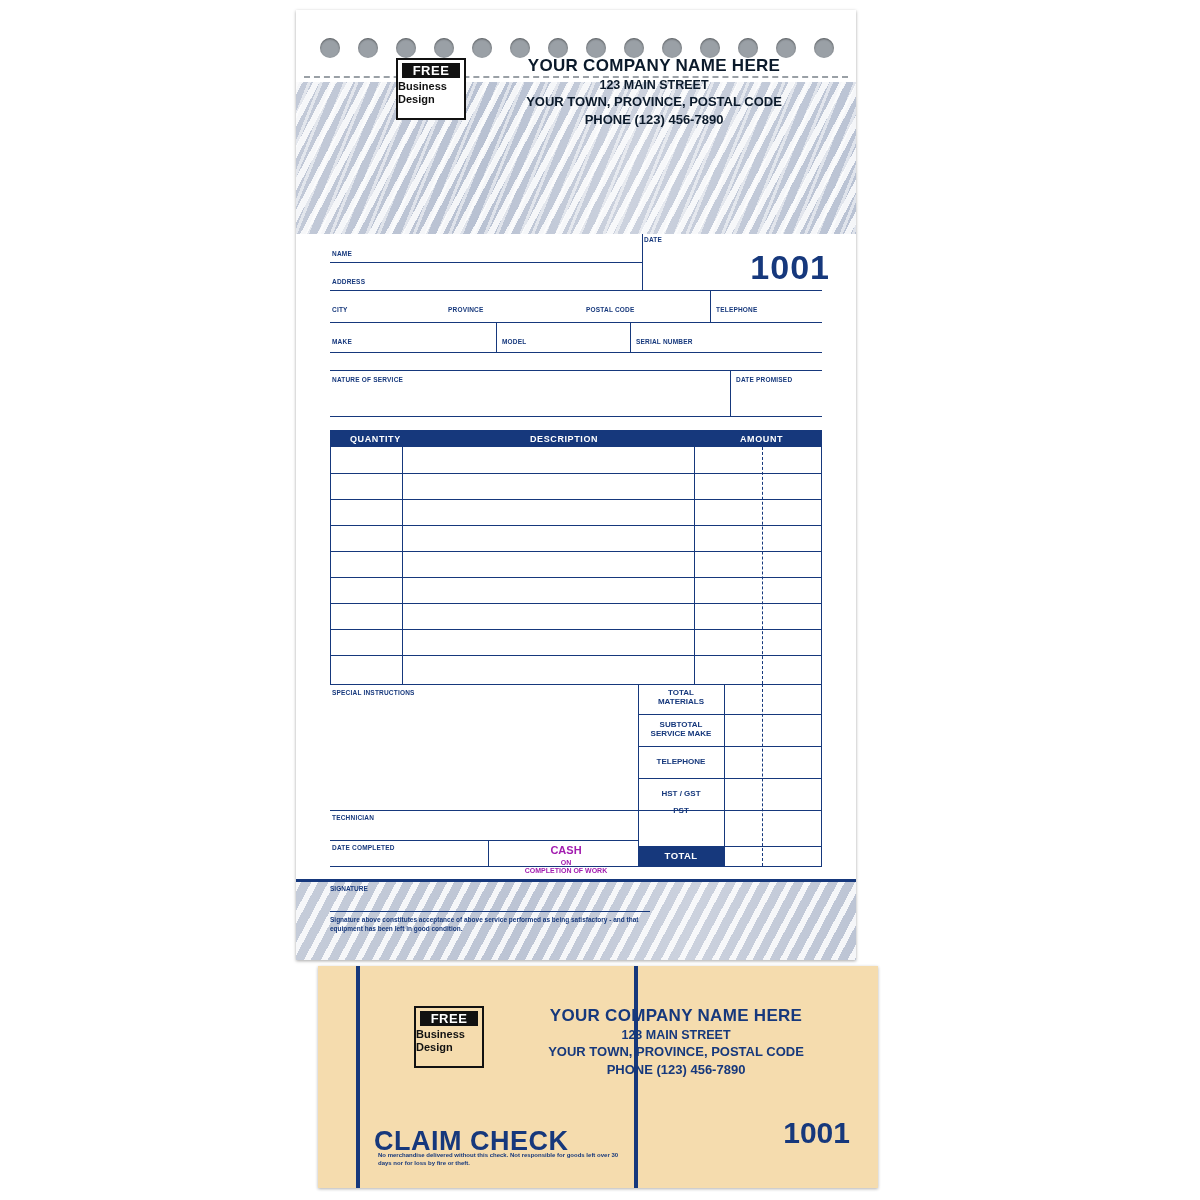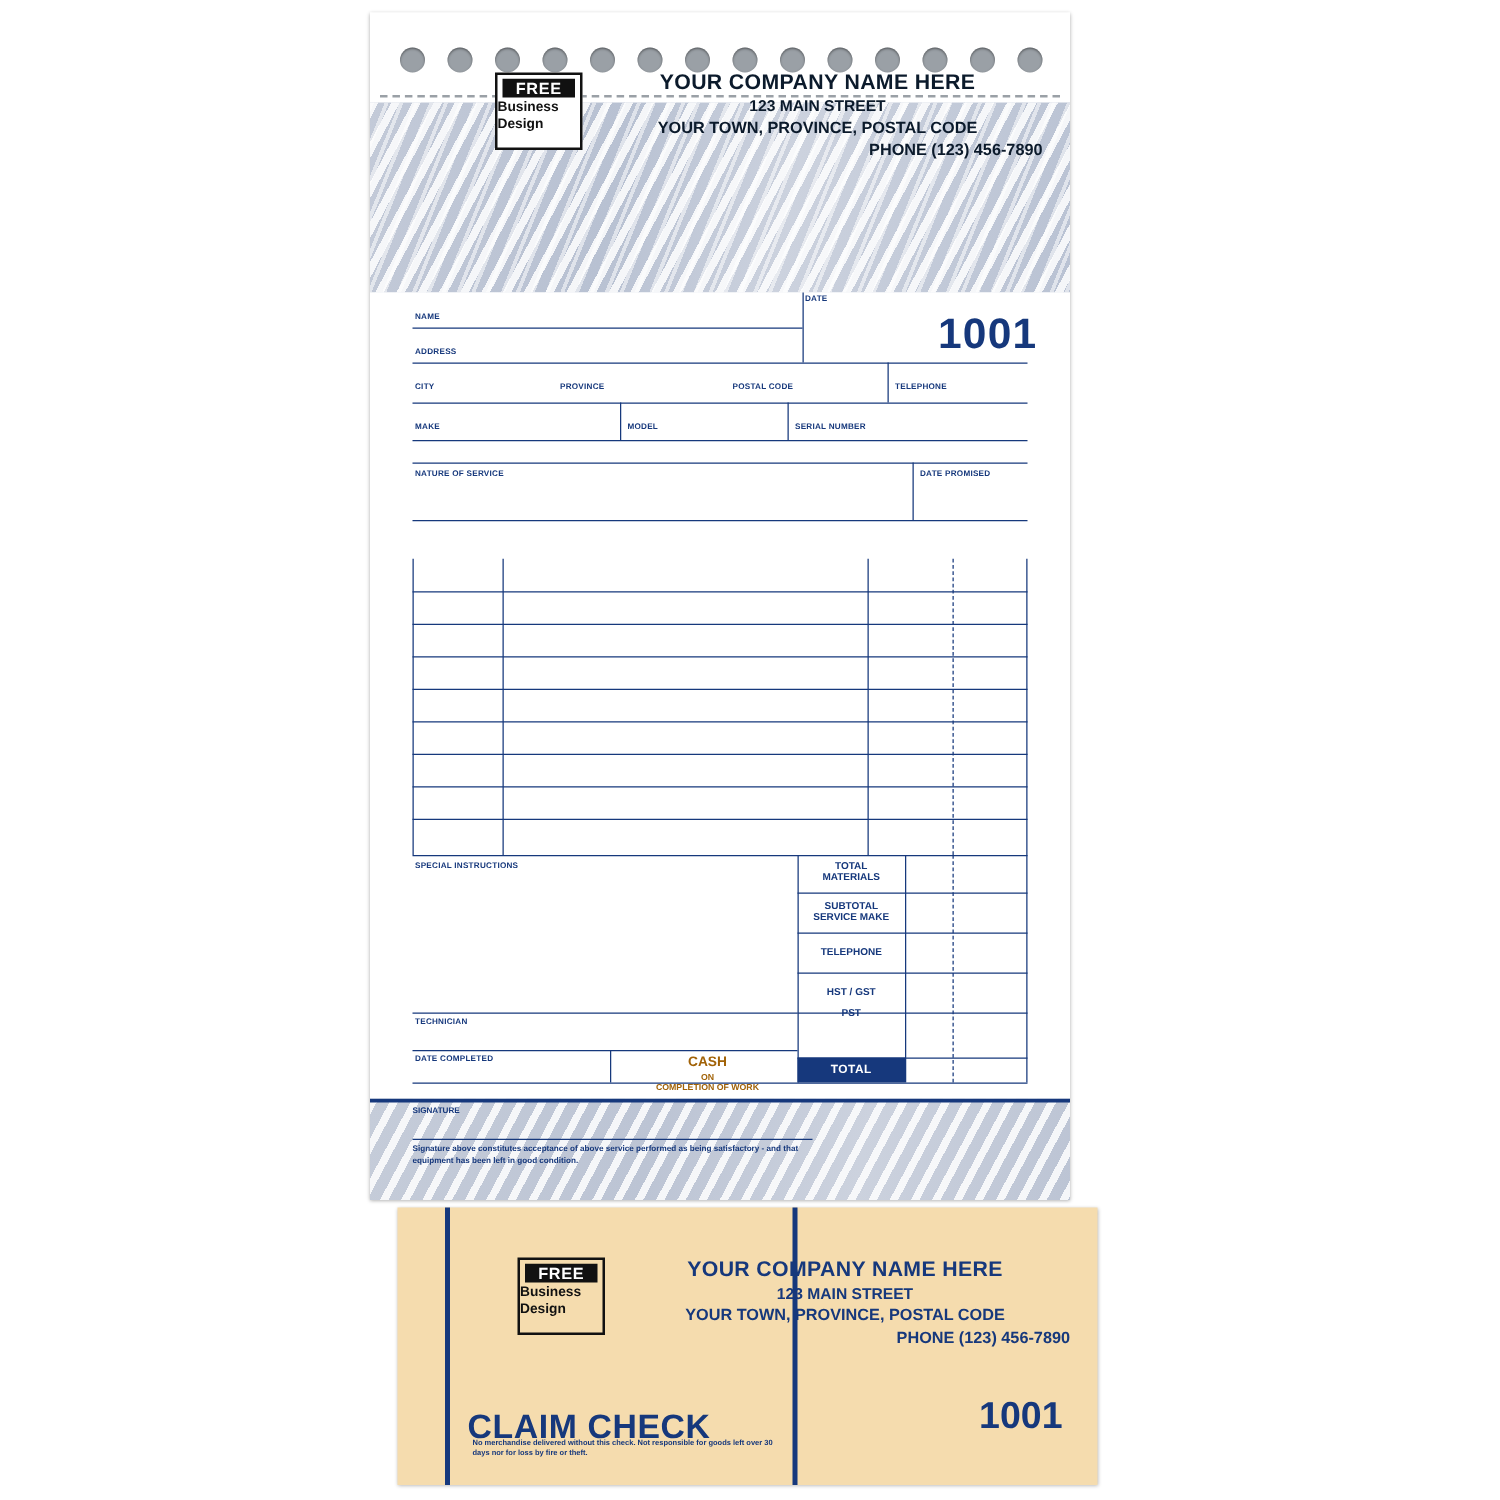"PHONE (123) 456-7890" .company-phone { text-align: right -> none }
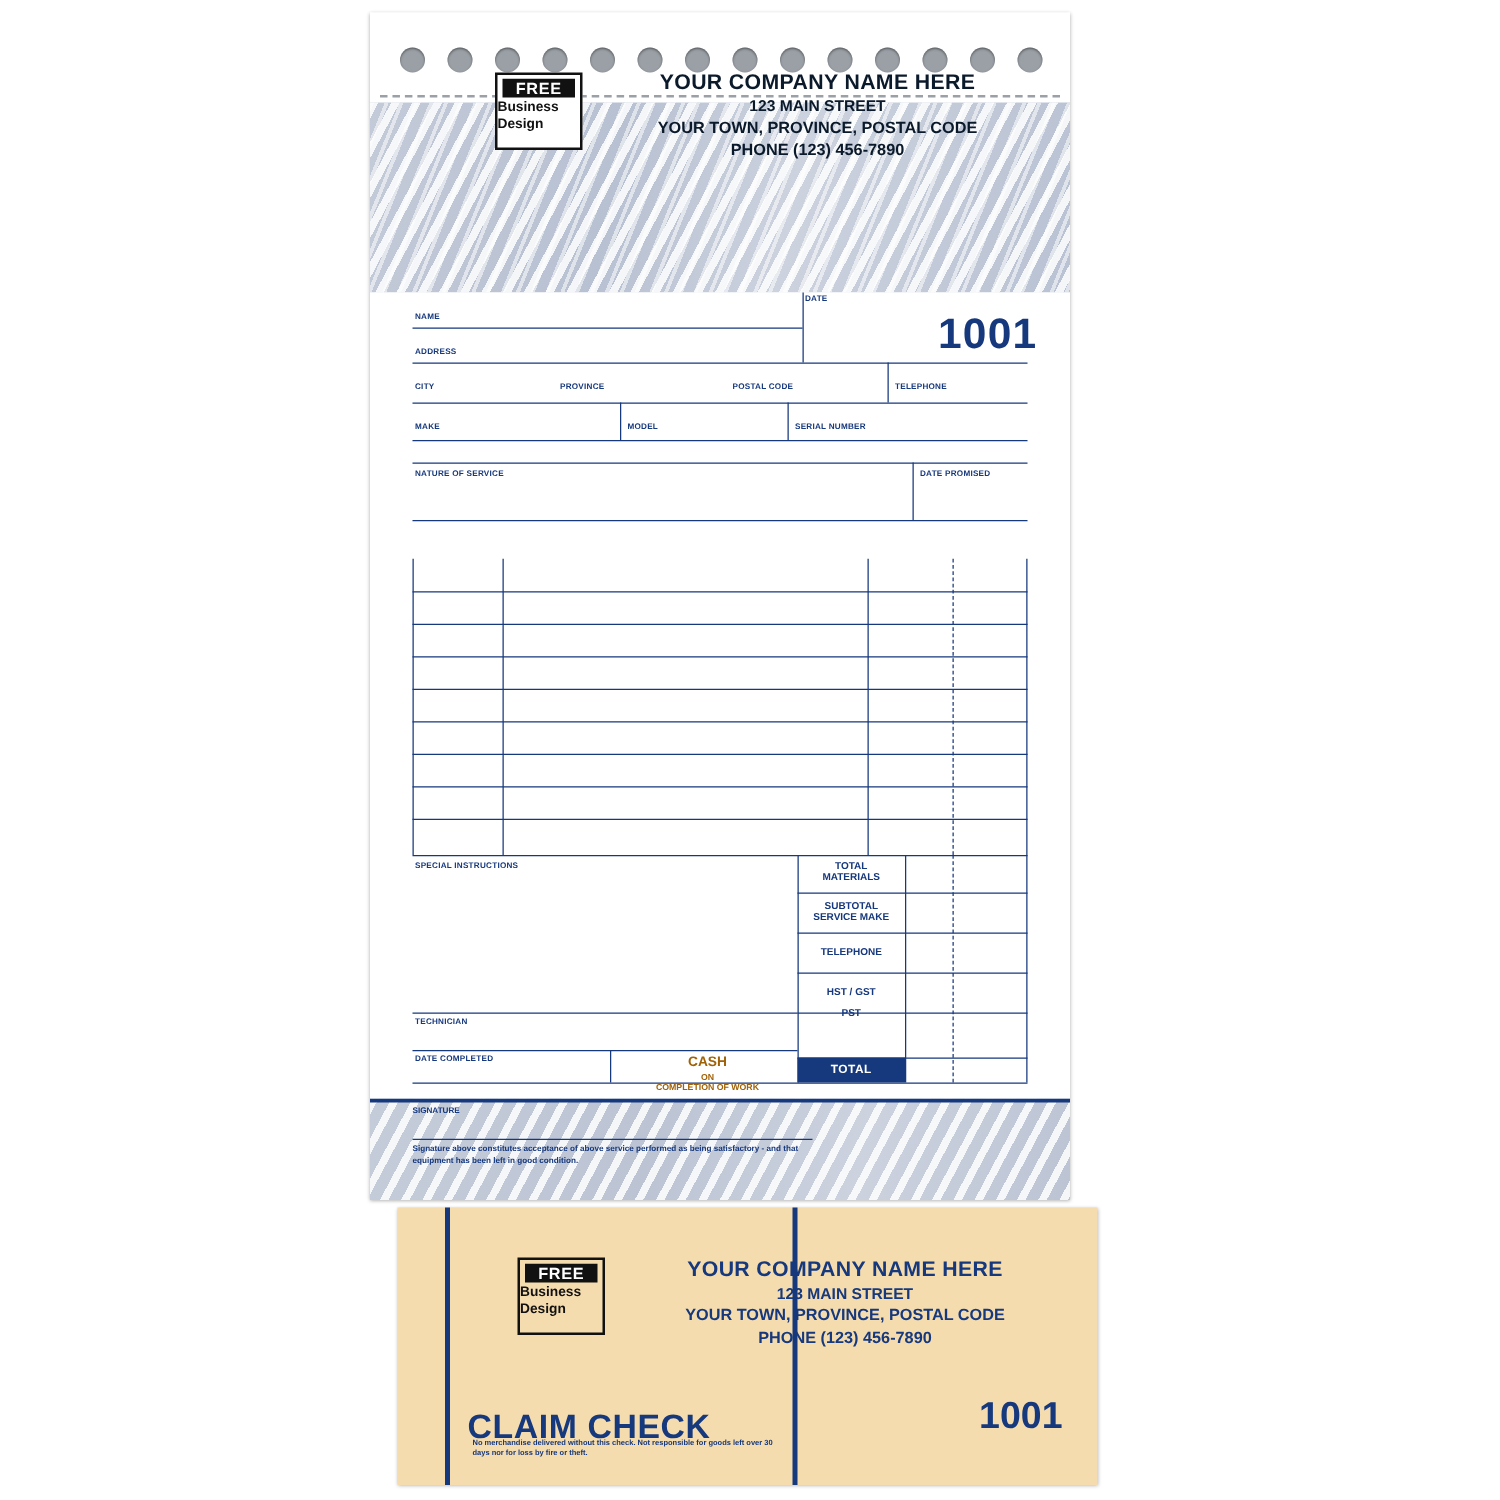"QUANTITY" div.thead { html: none -> <div> <span>QUANTITY</span> <span>DESCRIPTION</span> <span>AMOUNT</span> </div> }
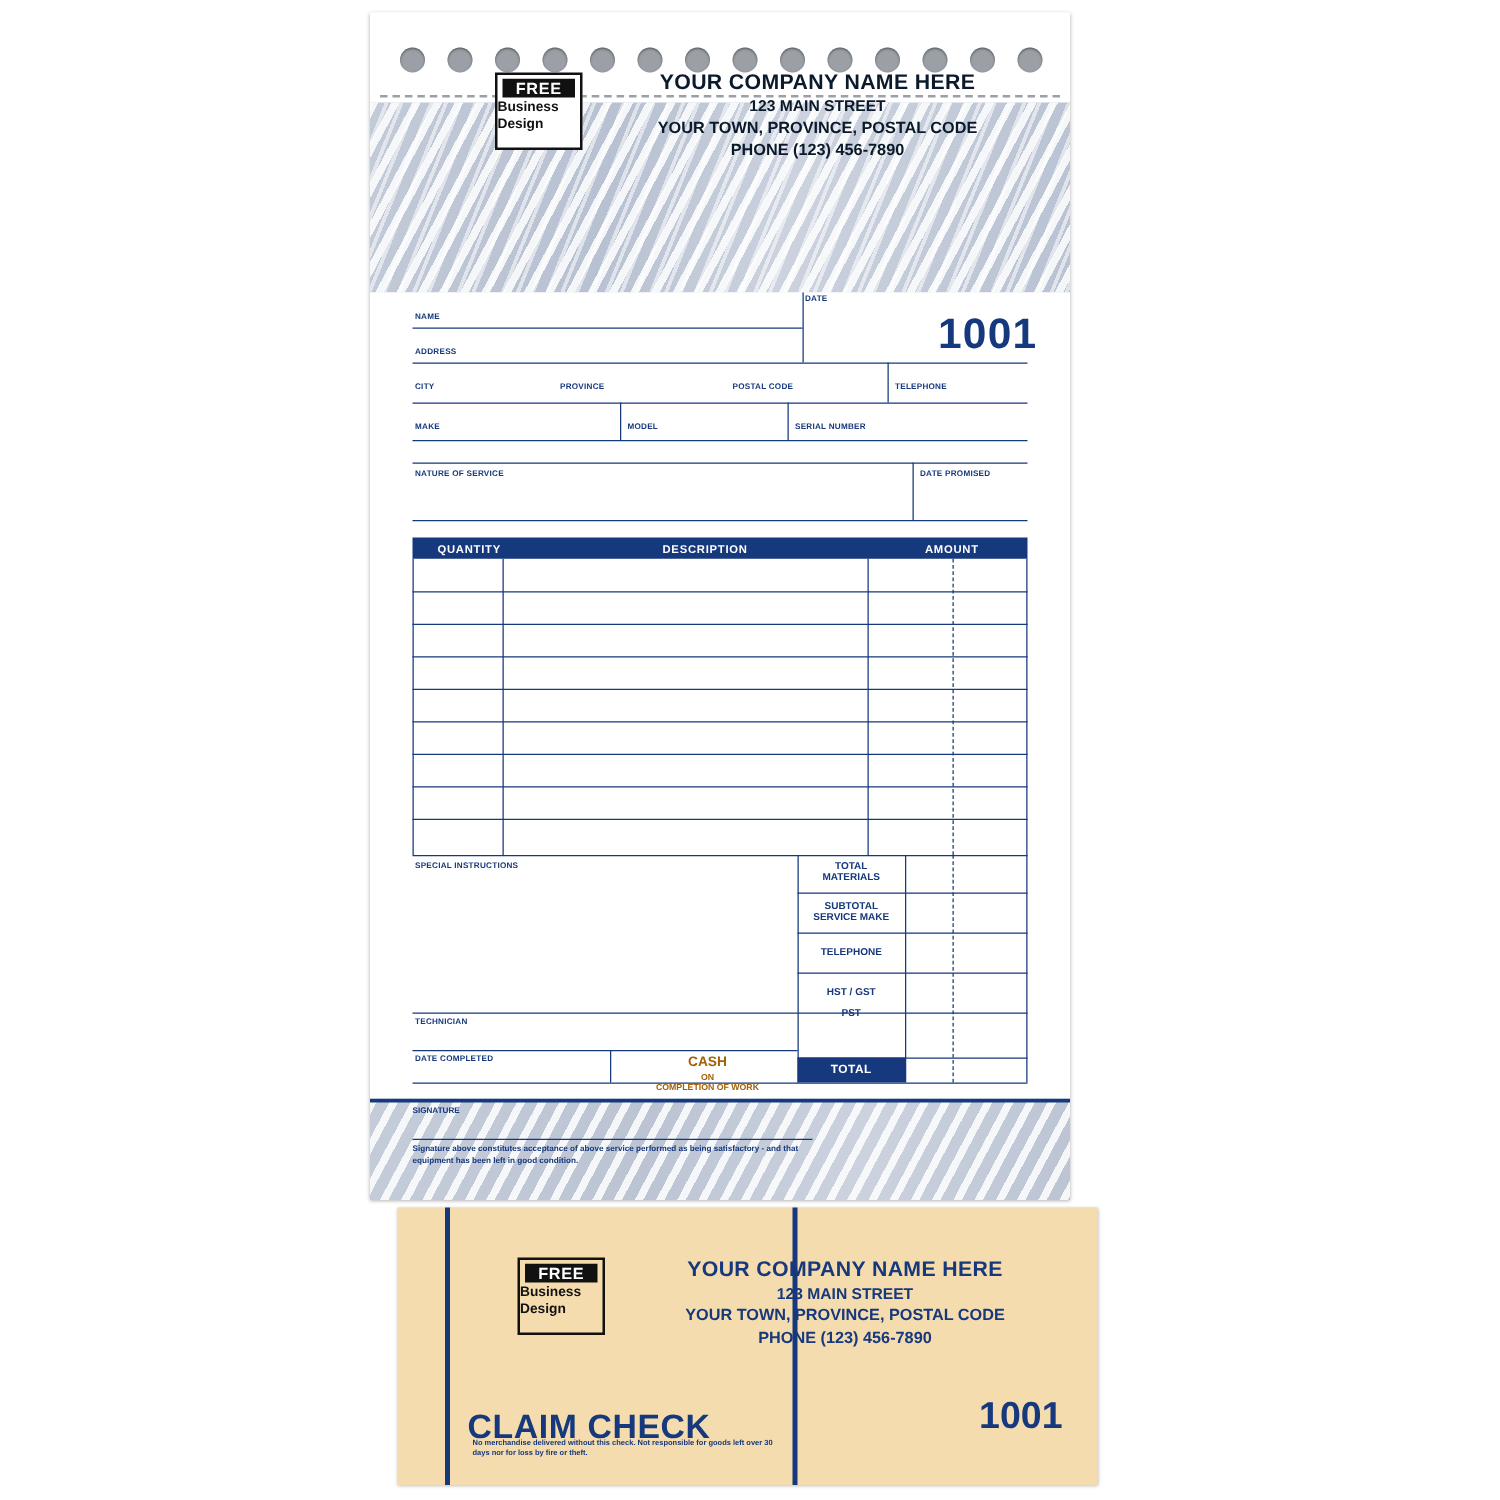"CASH" .cash-lbl { color: #a16207 -> #a21caf }
